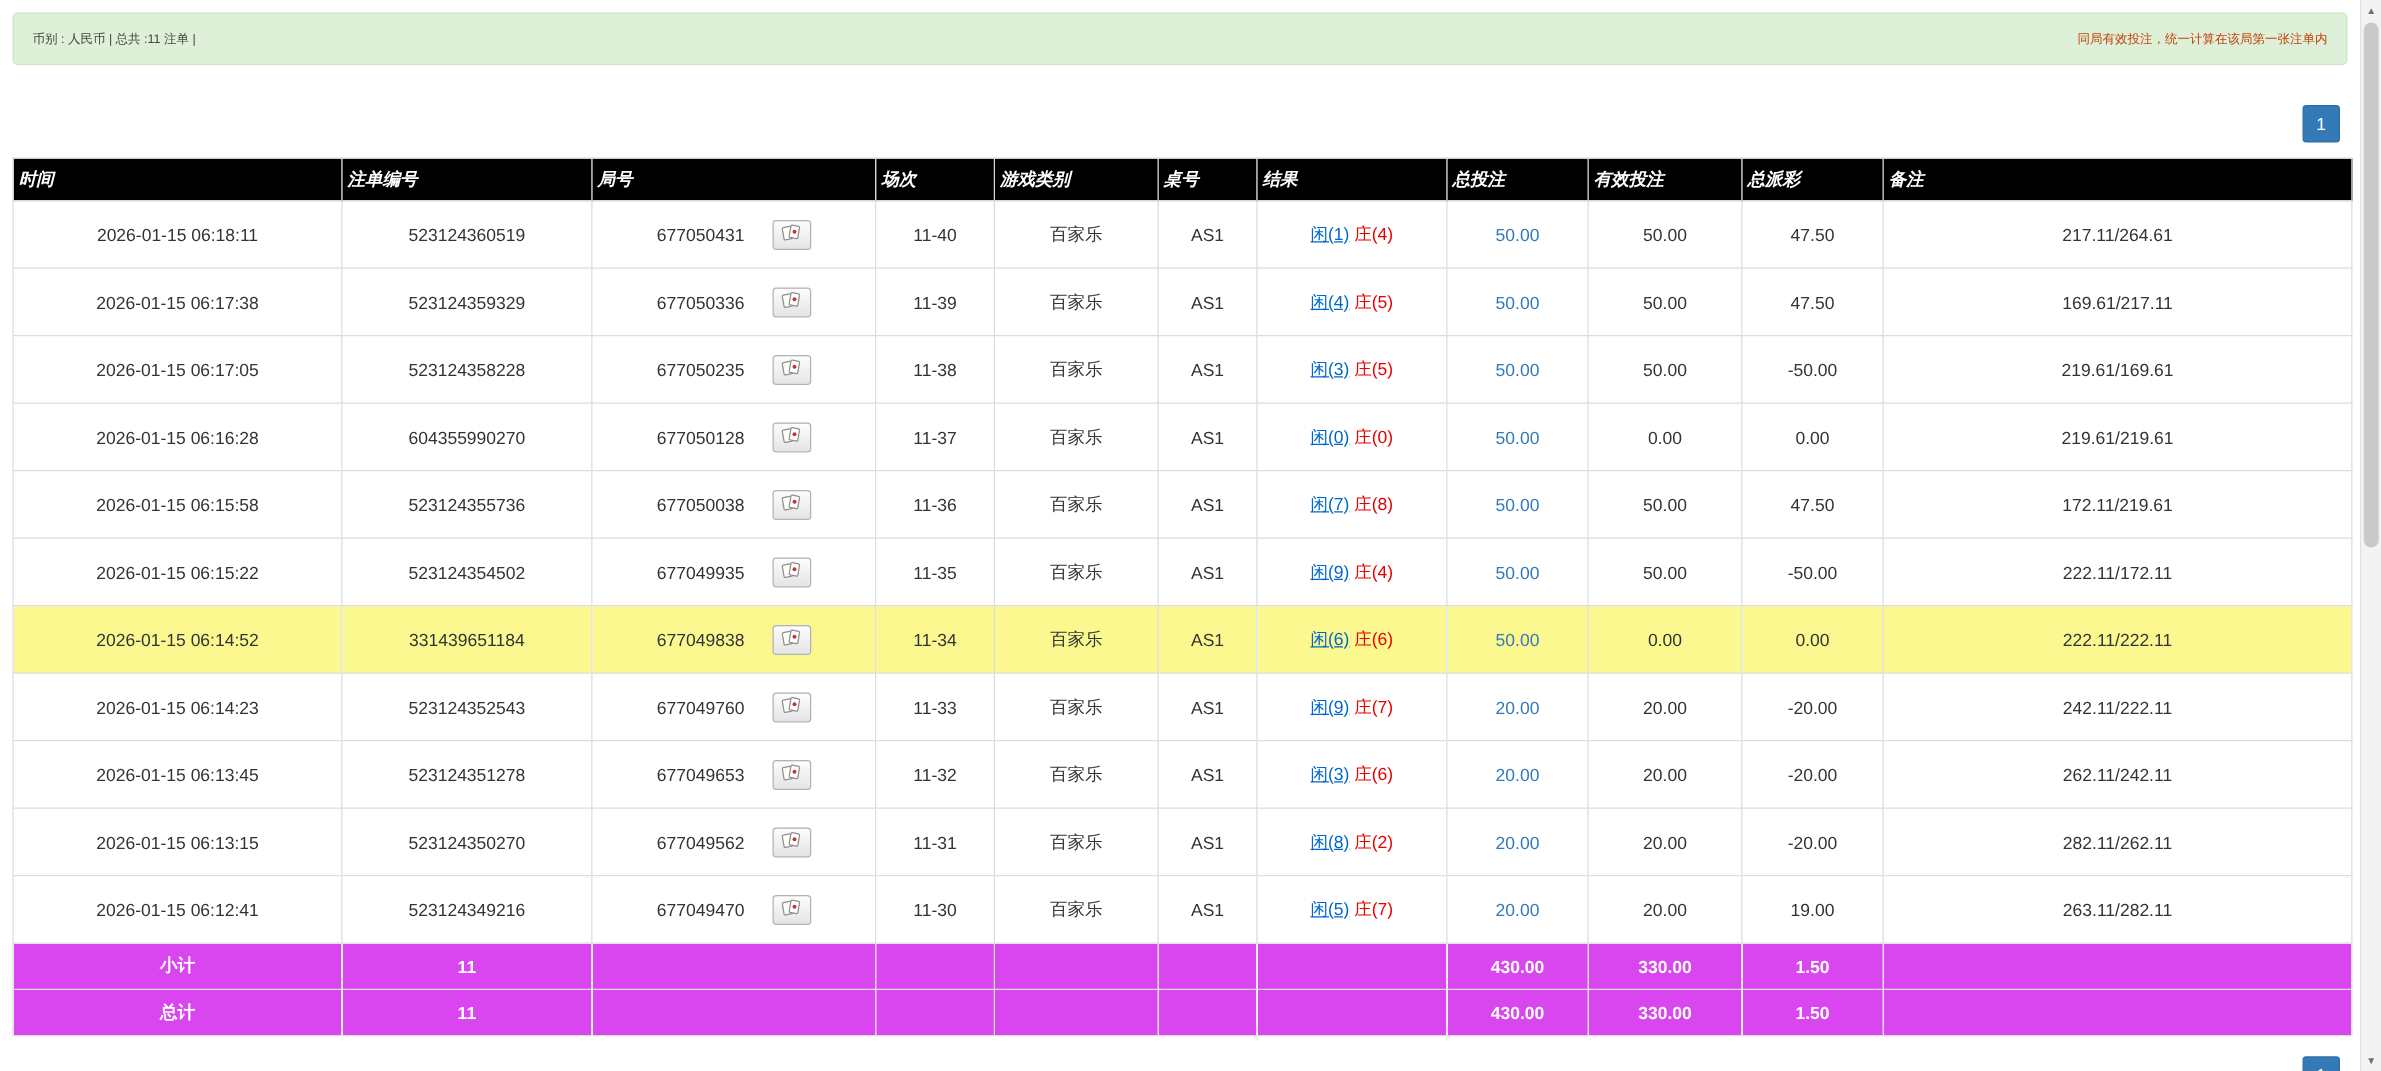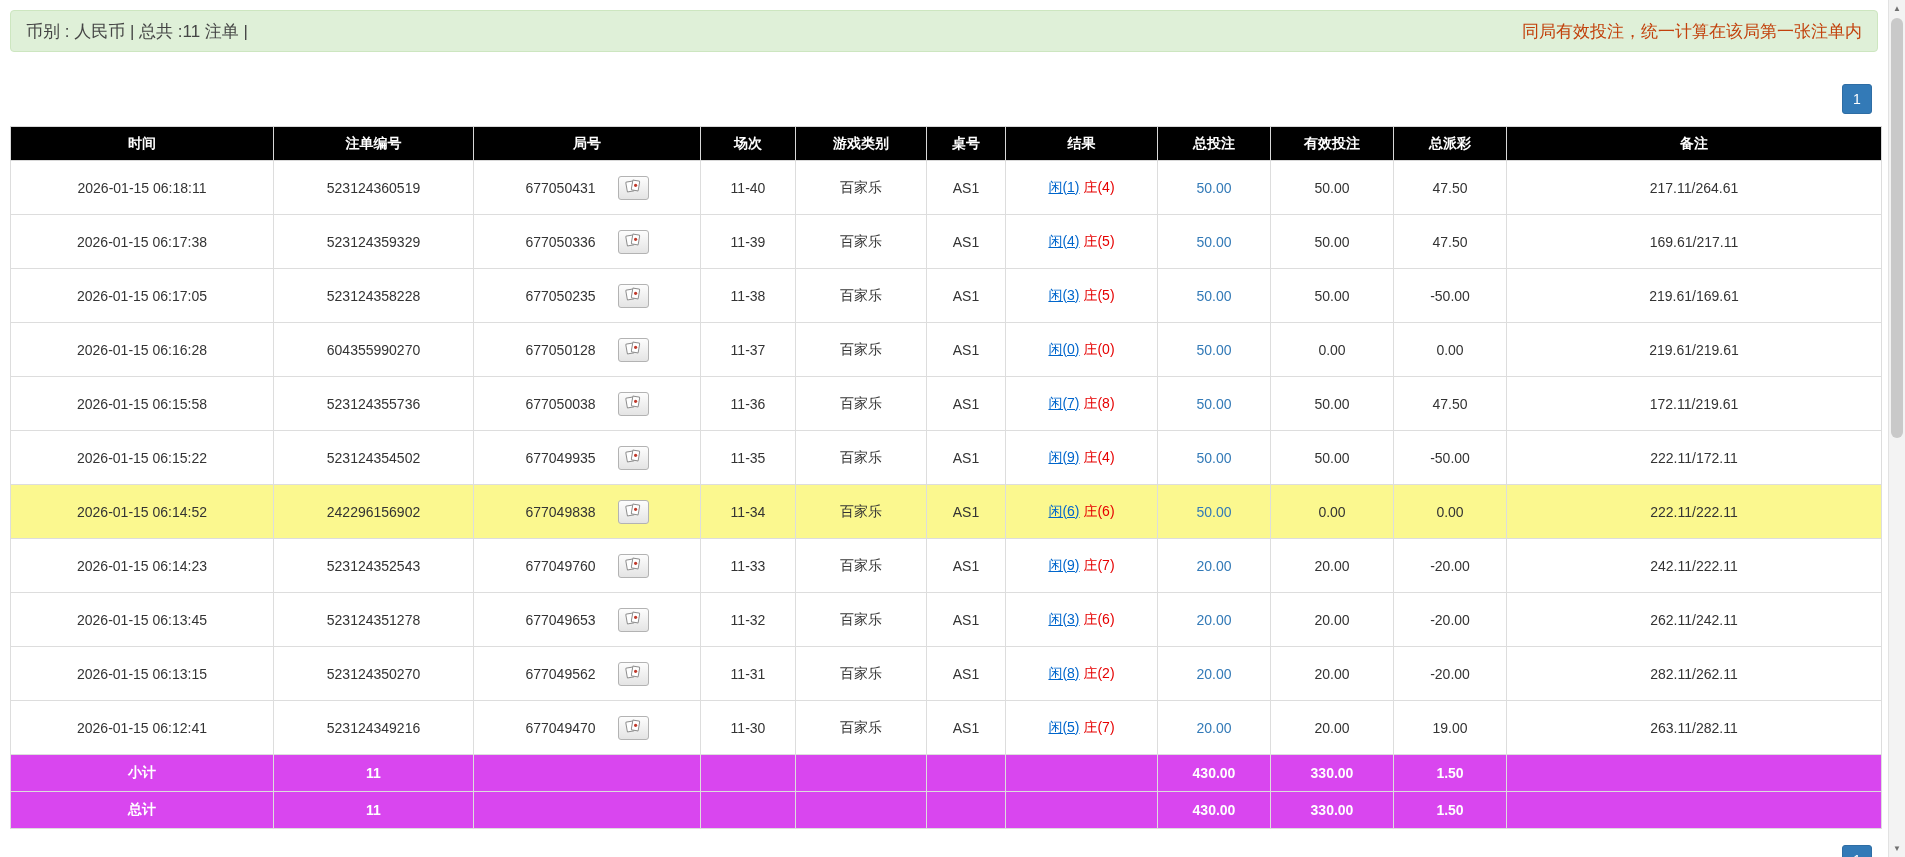"币别 : 人民币 | 总共" .alert-bar { font-size: 17px -> 10px }
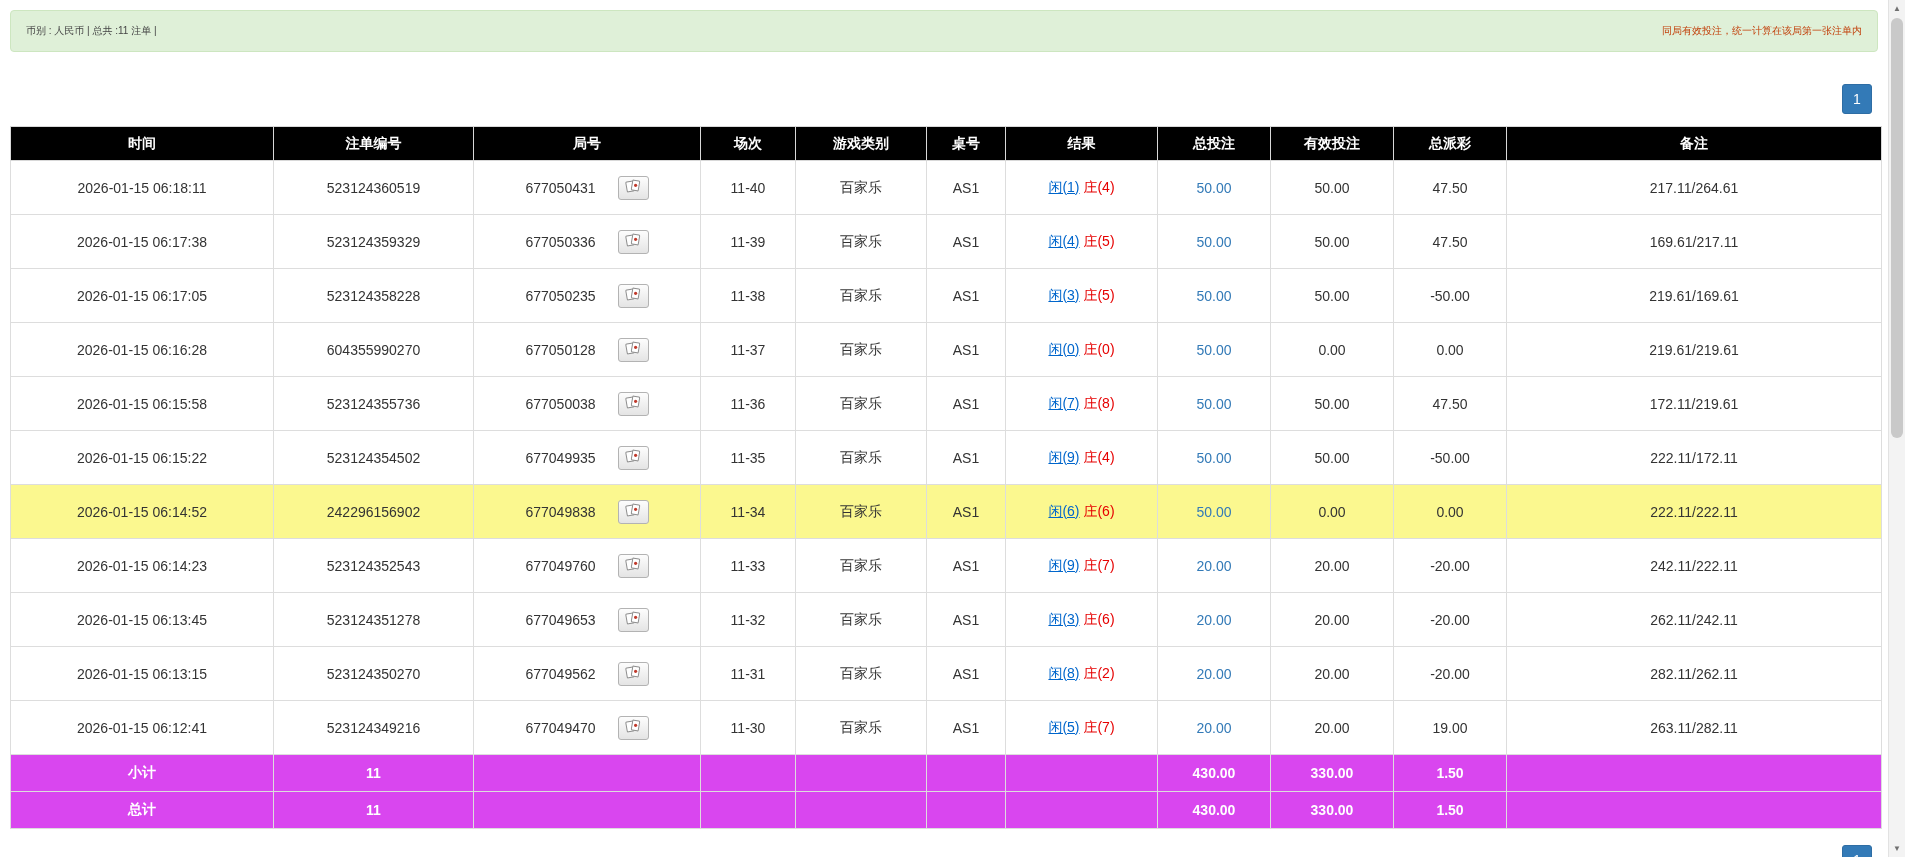"时间" .report-table th { font-style: none -> italic; text-align: center -> left }
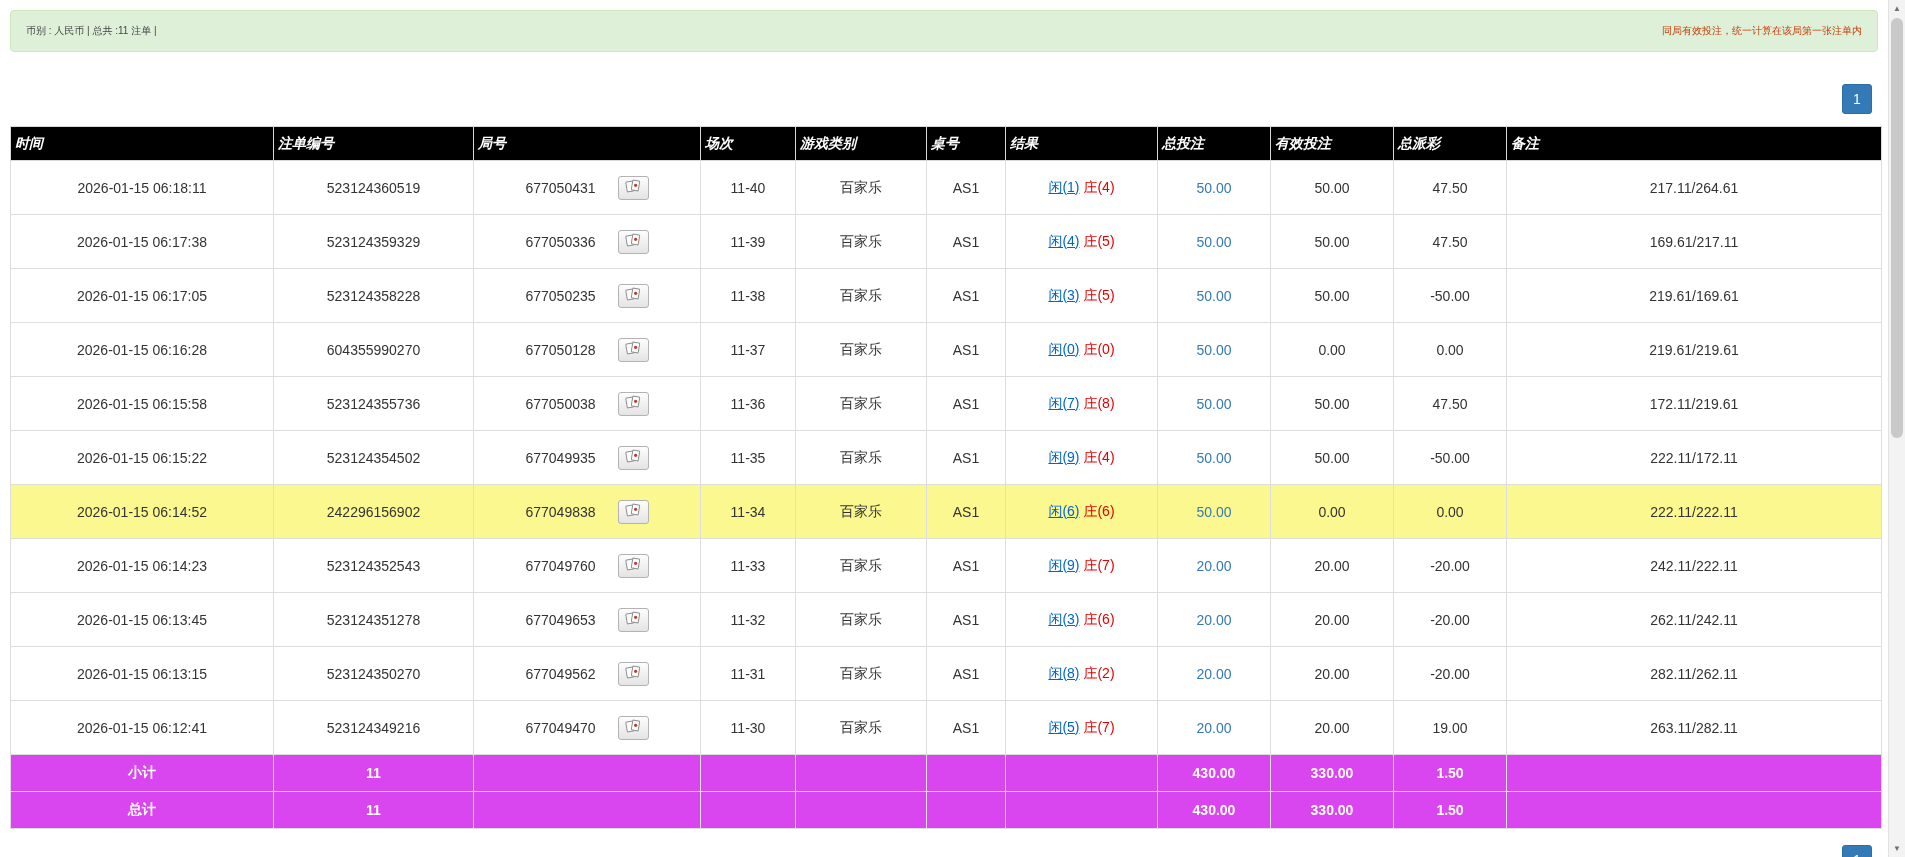"242296156902" td { text: 242296156902 -> 331439651184 }
